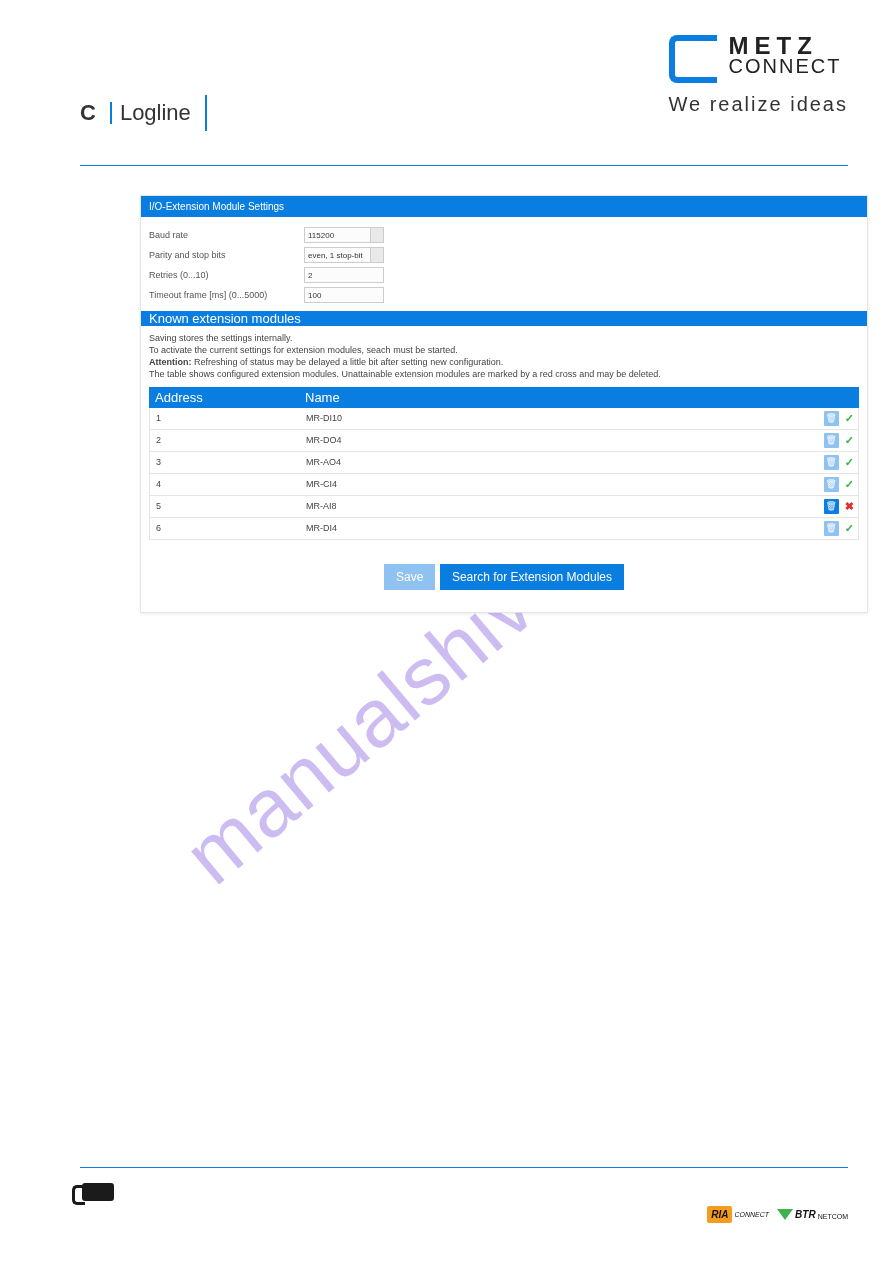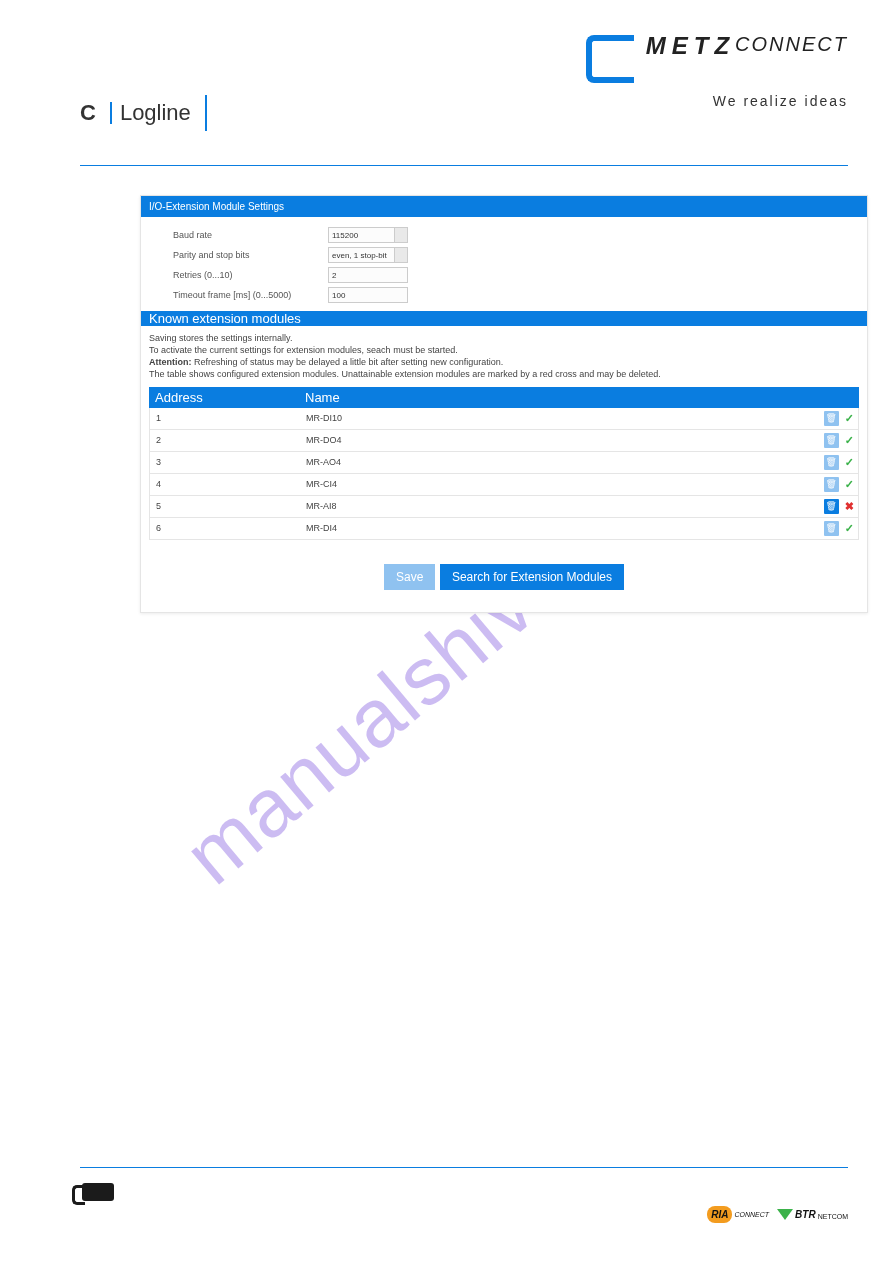"METZ" .metz-text { flex-direction: row -> column; font-style: italic -> none }
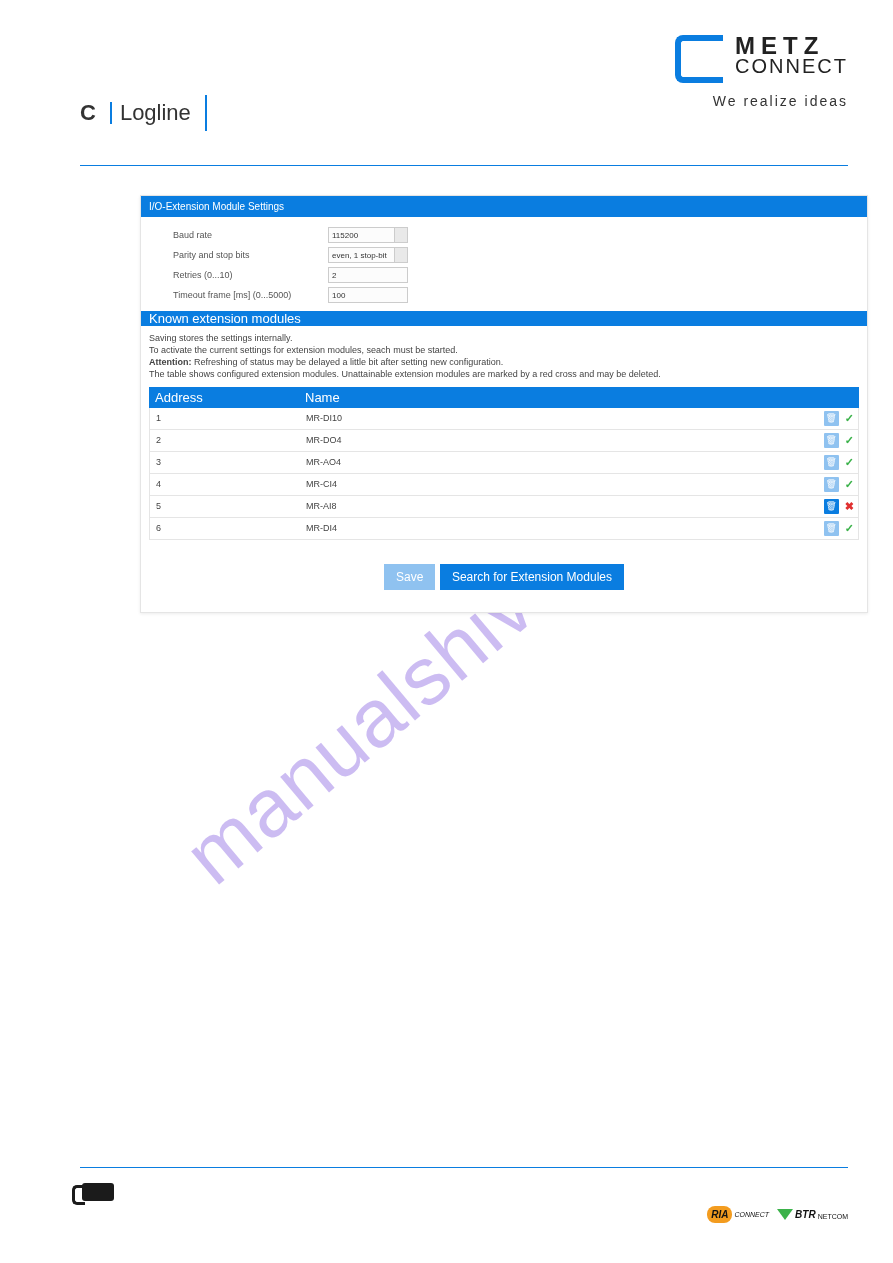"We realize ideas" .metz-tag { font-size: 14px -> 20px }
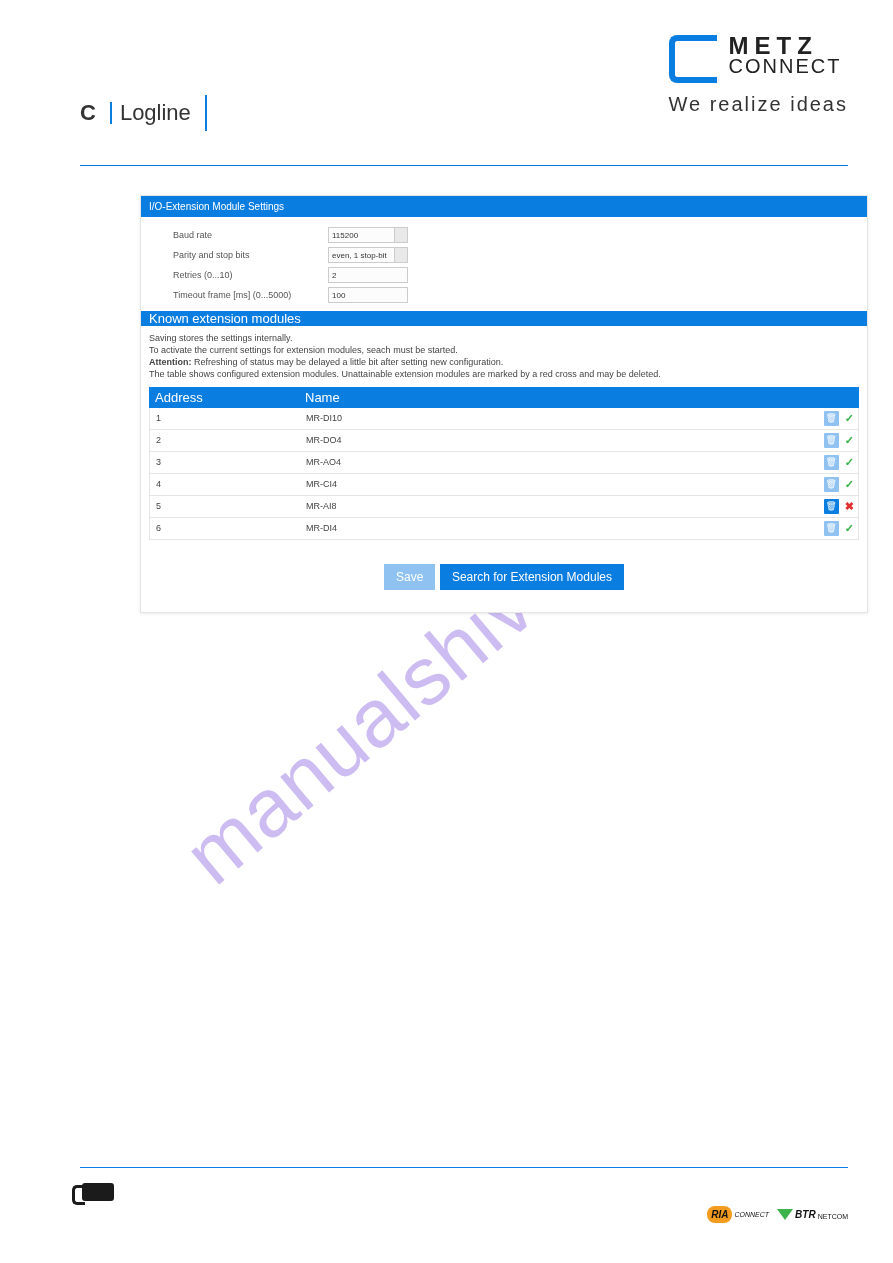"Baud rate" .form-label { margin-left: 24px -> none }
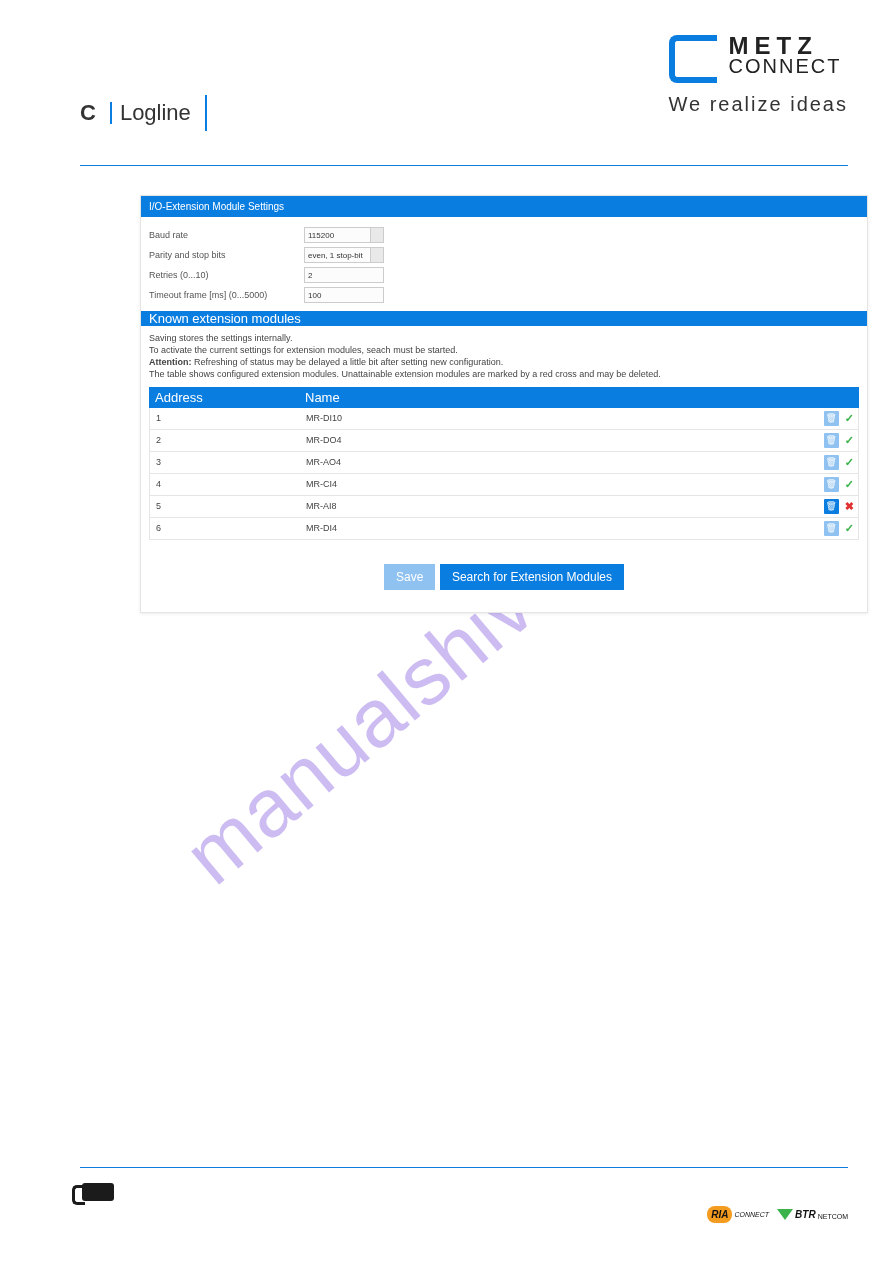"RIA" .ria-box { border-radius: 8px -> 2px }
